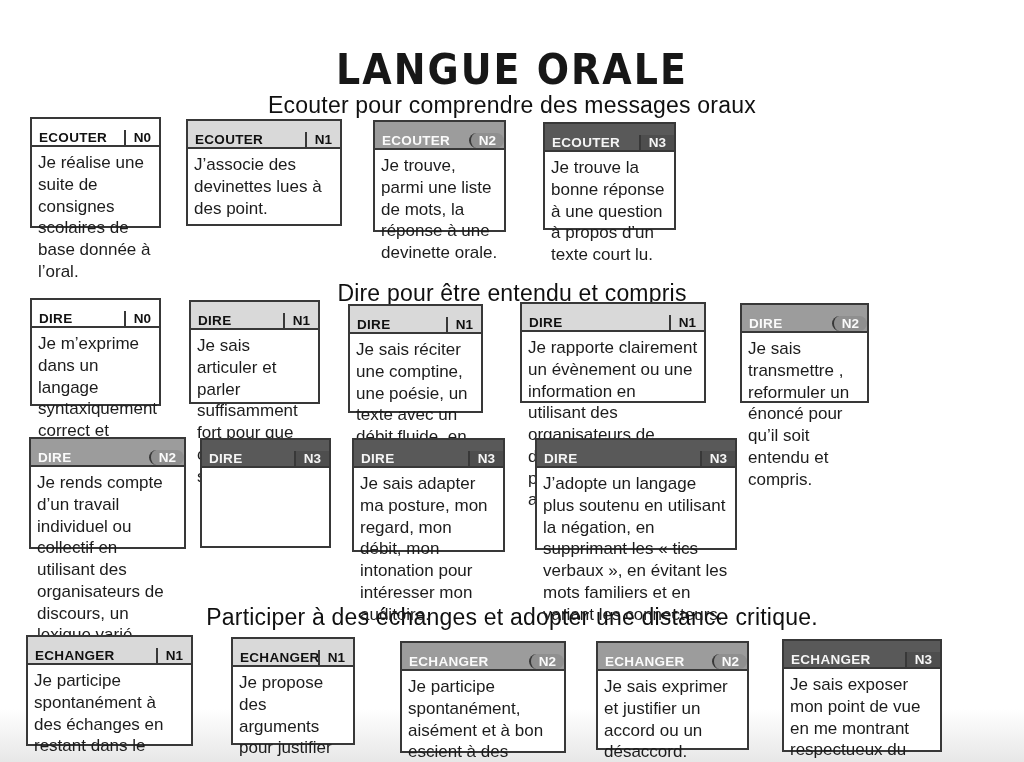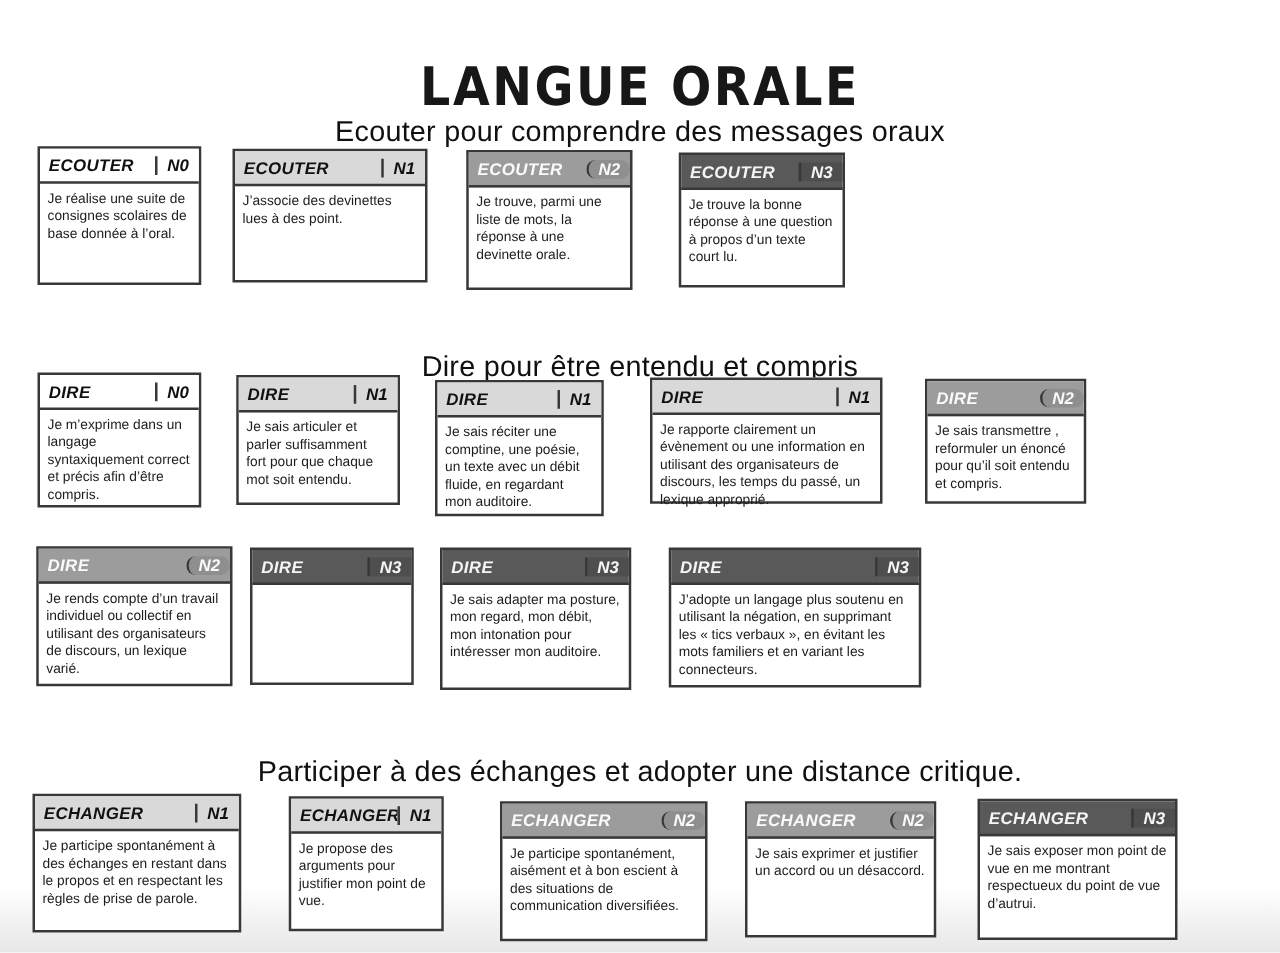"ECOUTER" .card-head { align-items: center -> flex-end; font-style: italic -> none }
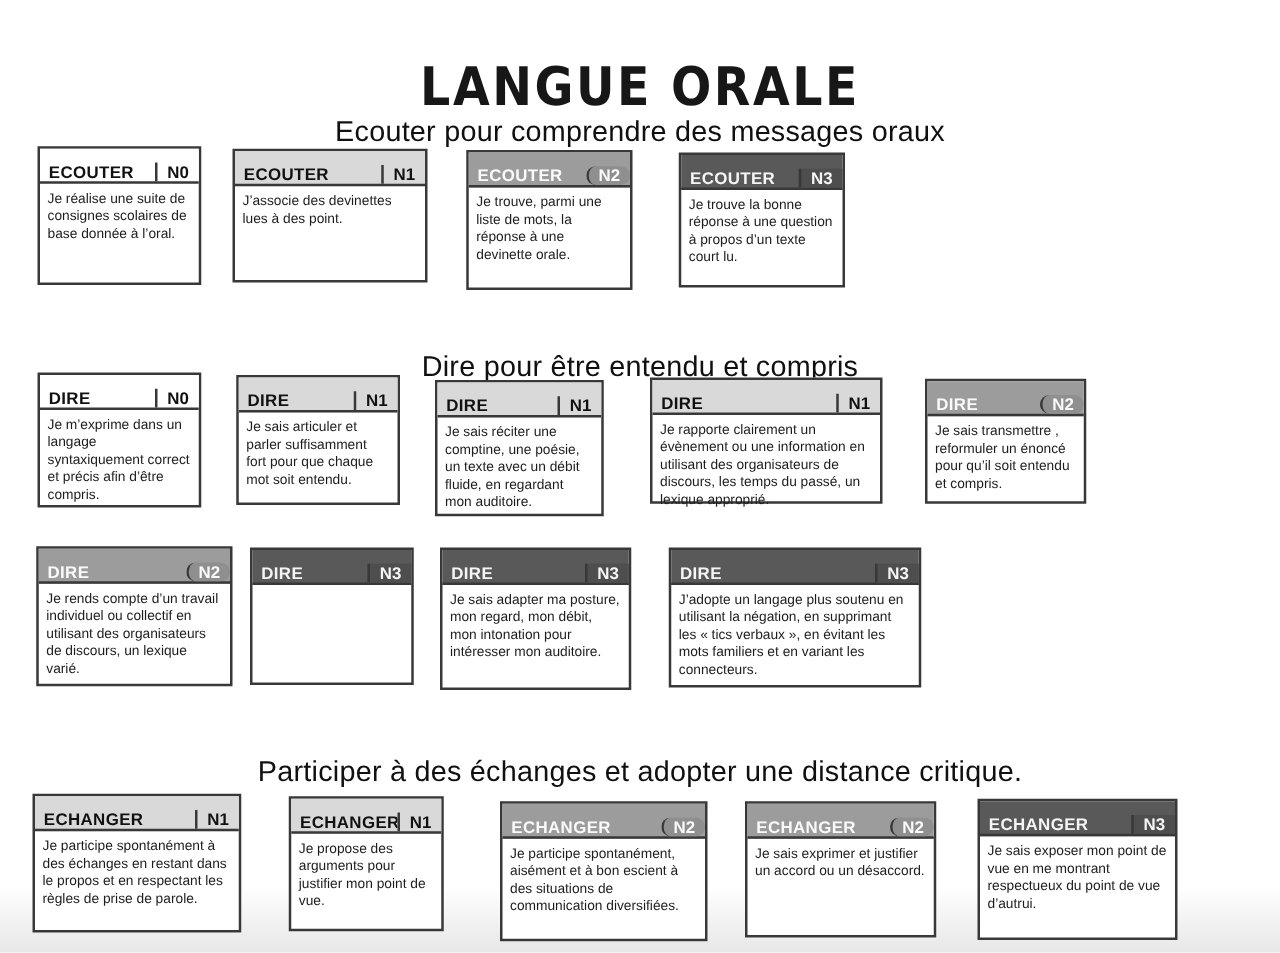"Je réalise une suite de" .card-body { font-size: 11px -> 17px }
